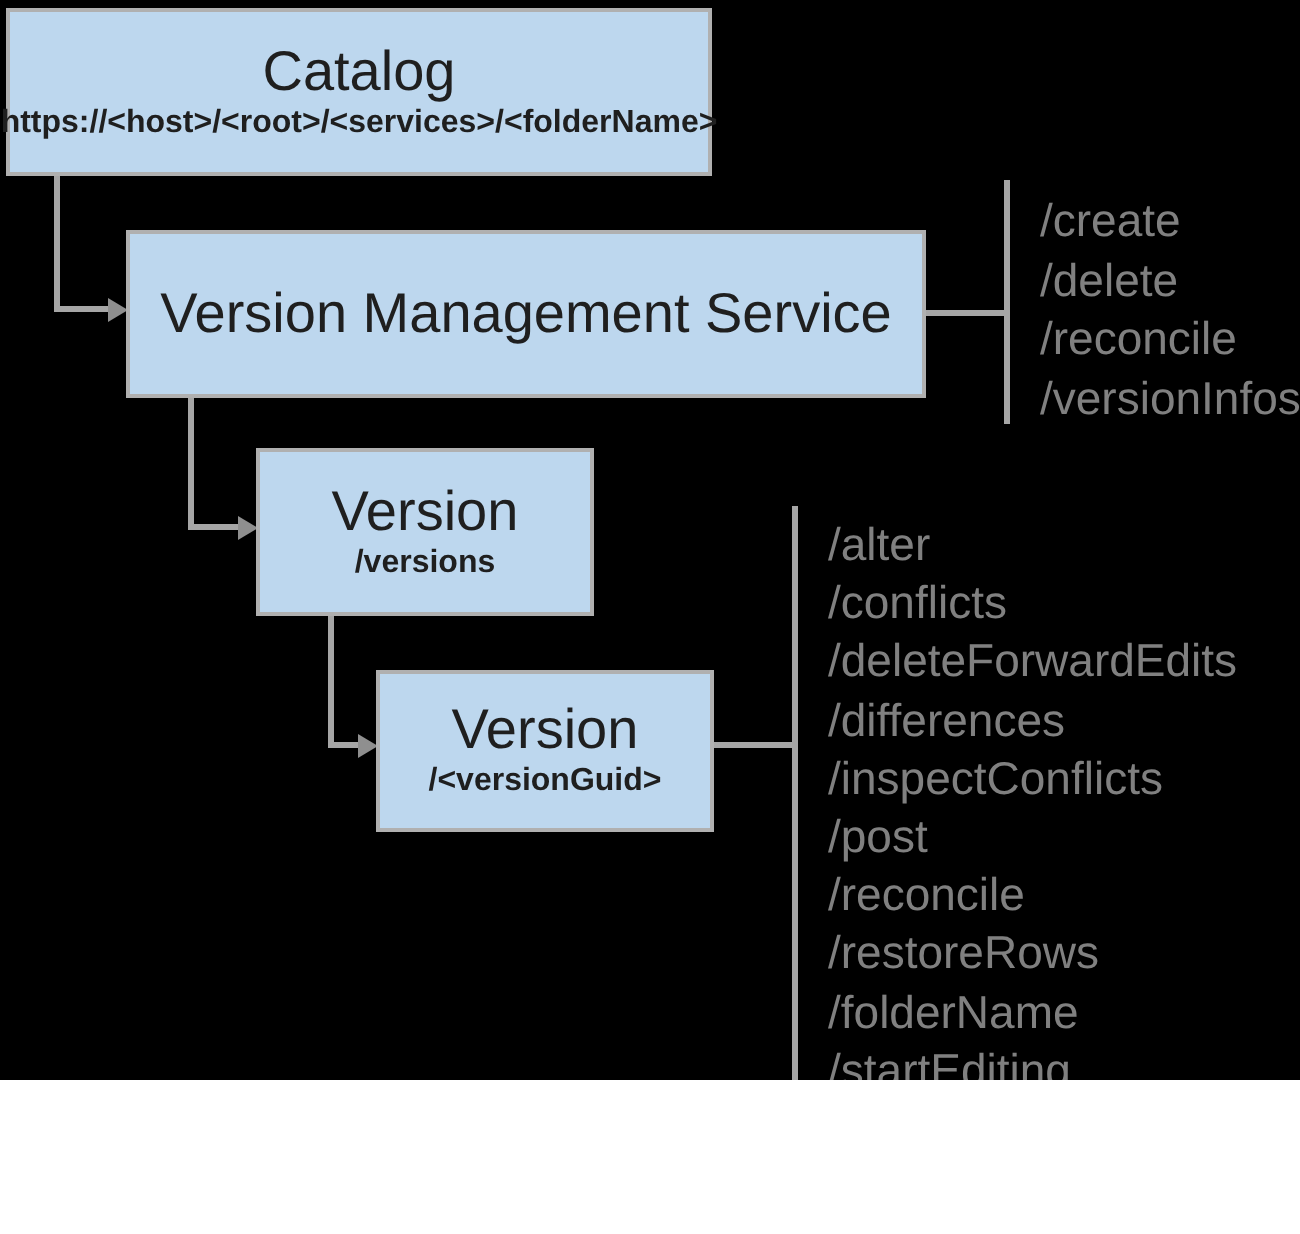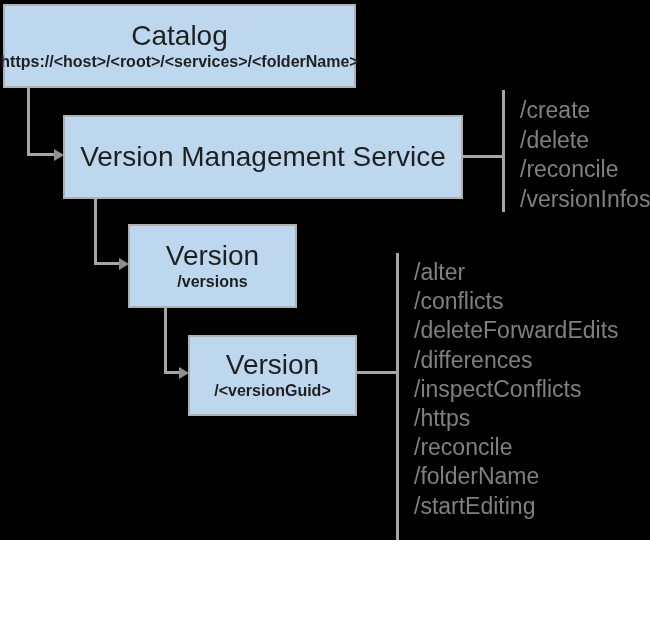"/https" li { text: /https -> /post }
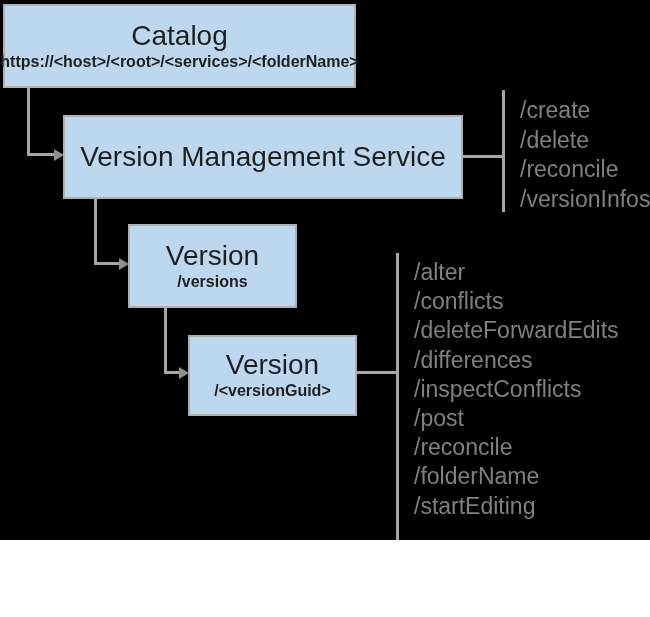"/restoreRows" li { html: none -> <li>/restoreRows</li> }
